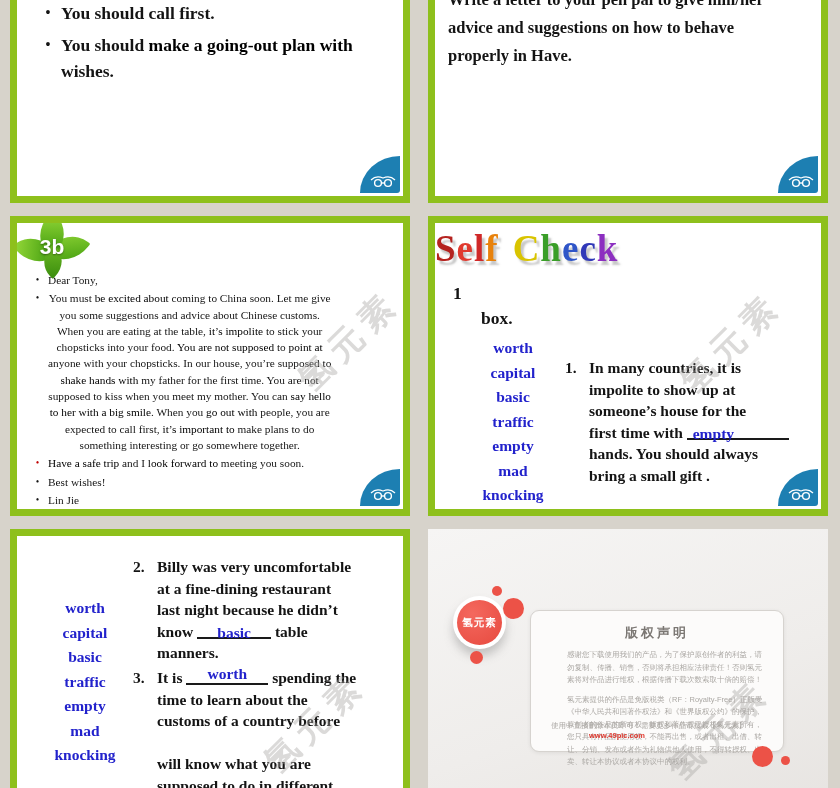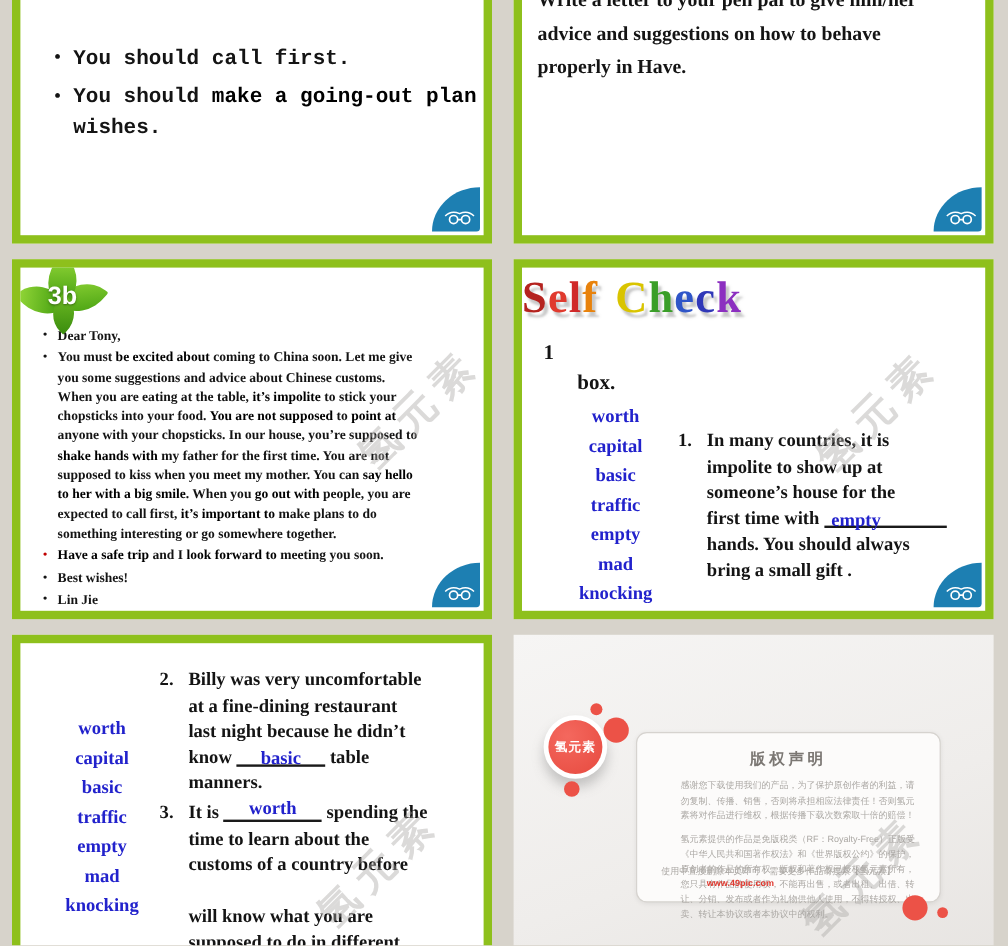"You should call first." .s1-body { font-family: Liberation Mono, monospace -> Liberation Serif, serif; margin-top: 36px -> none }
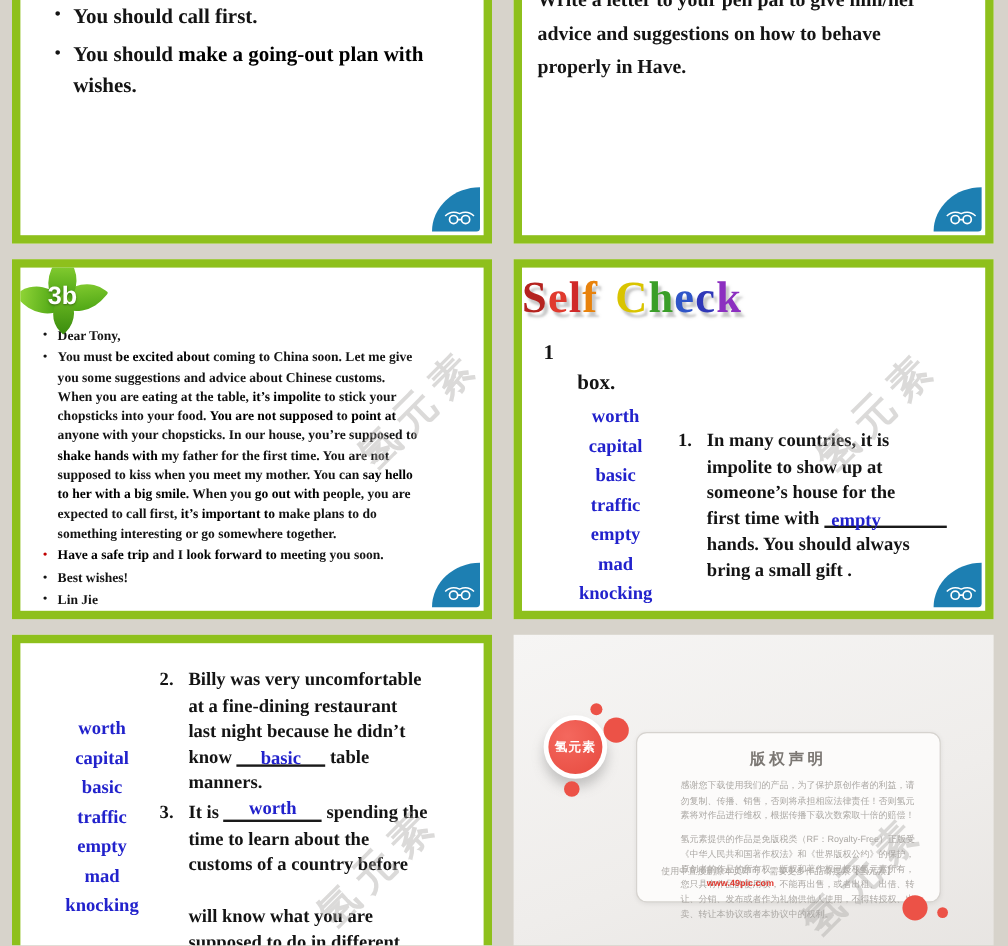"Dear Tony," .s3-body { font-weight: bold -> normal; text-align: none -> center }
